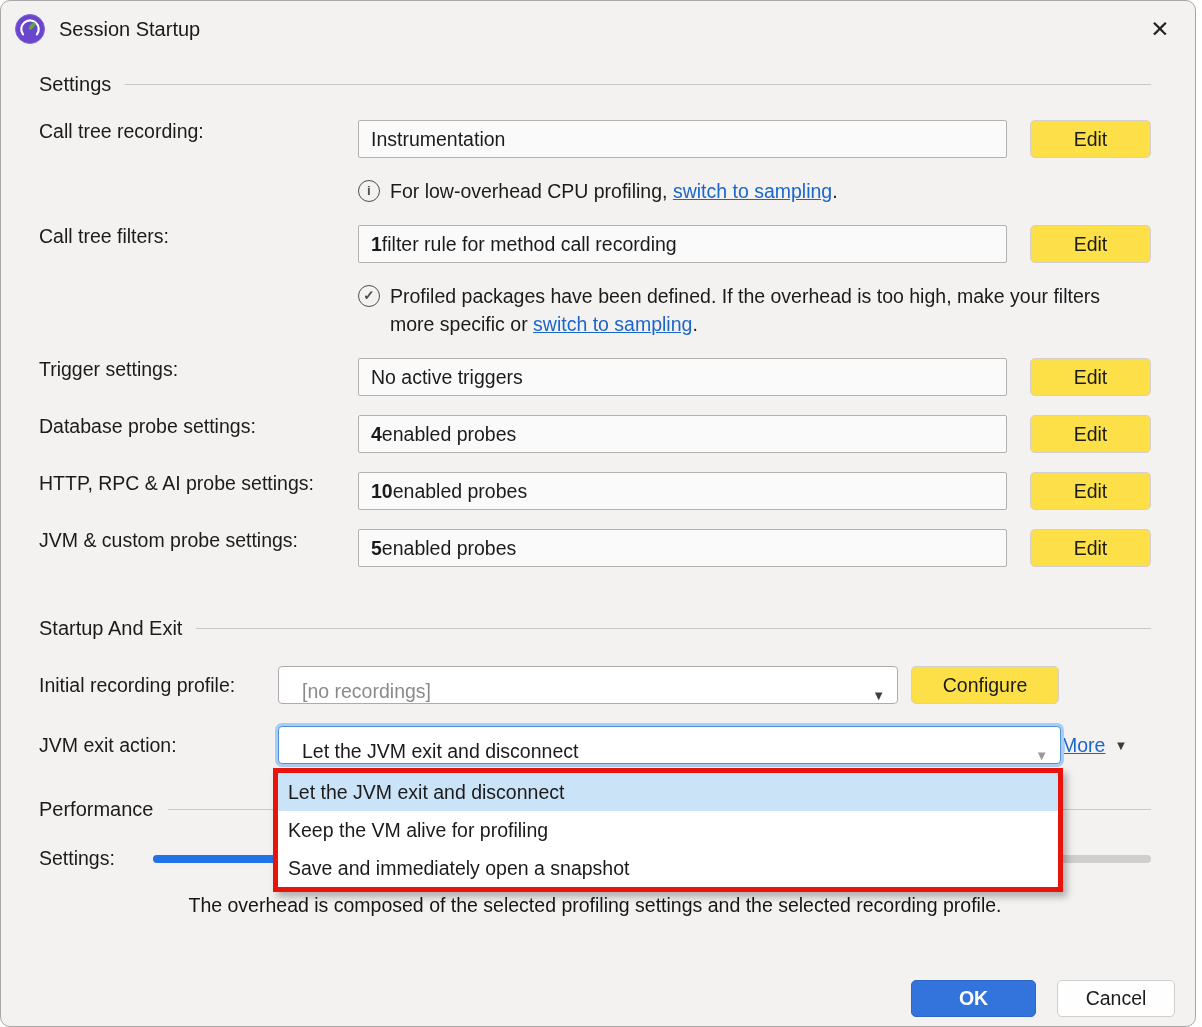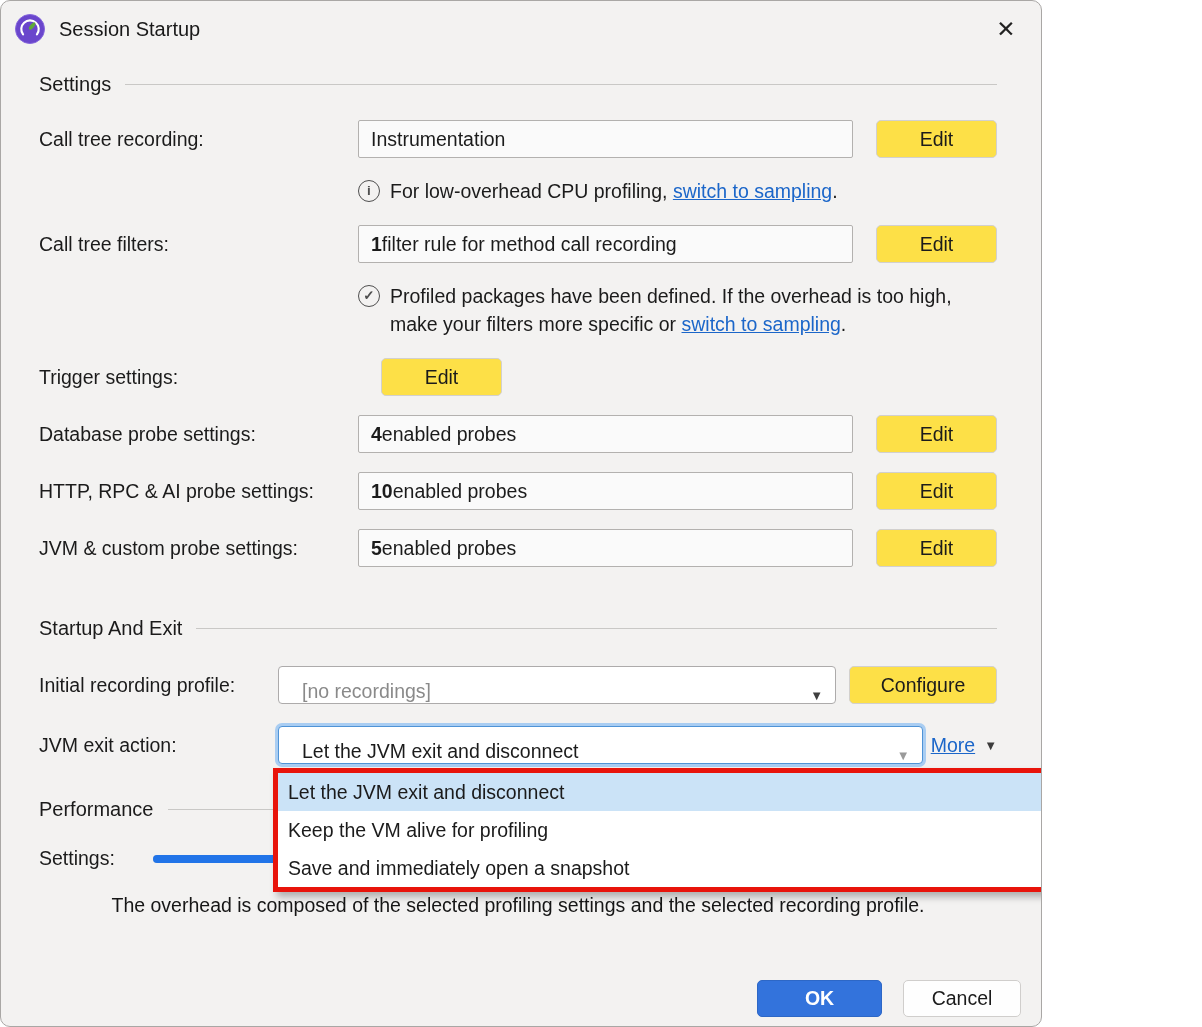"Session Startup" .dialog { width: 1042px -> 1196px }
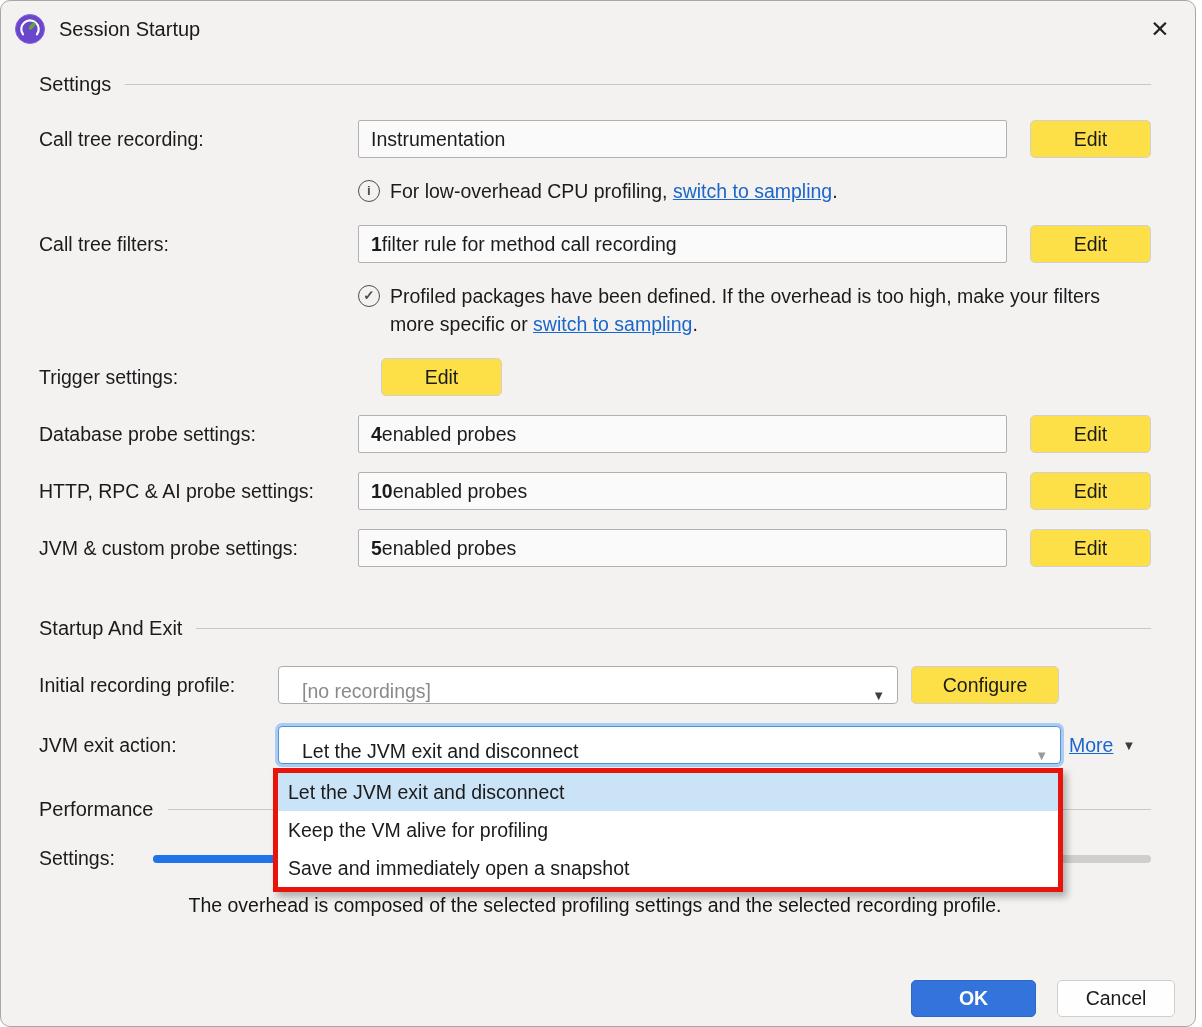"Call tree recording:" .row { align-items: center -> none }
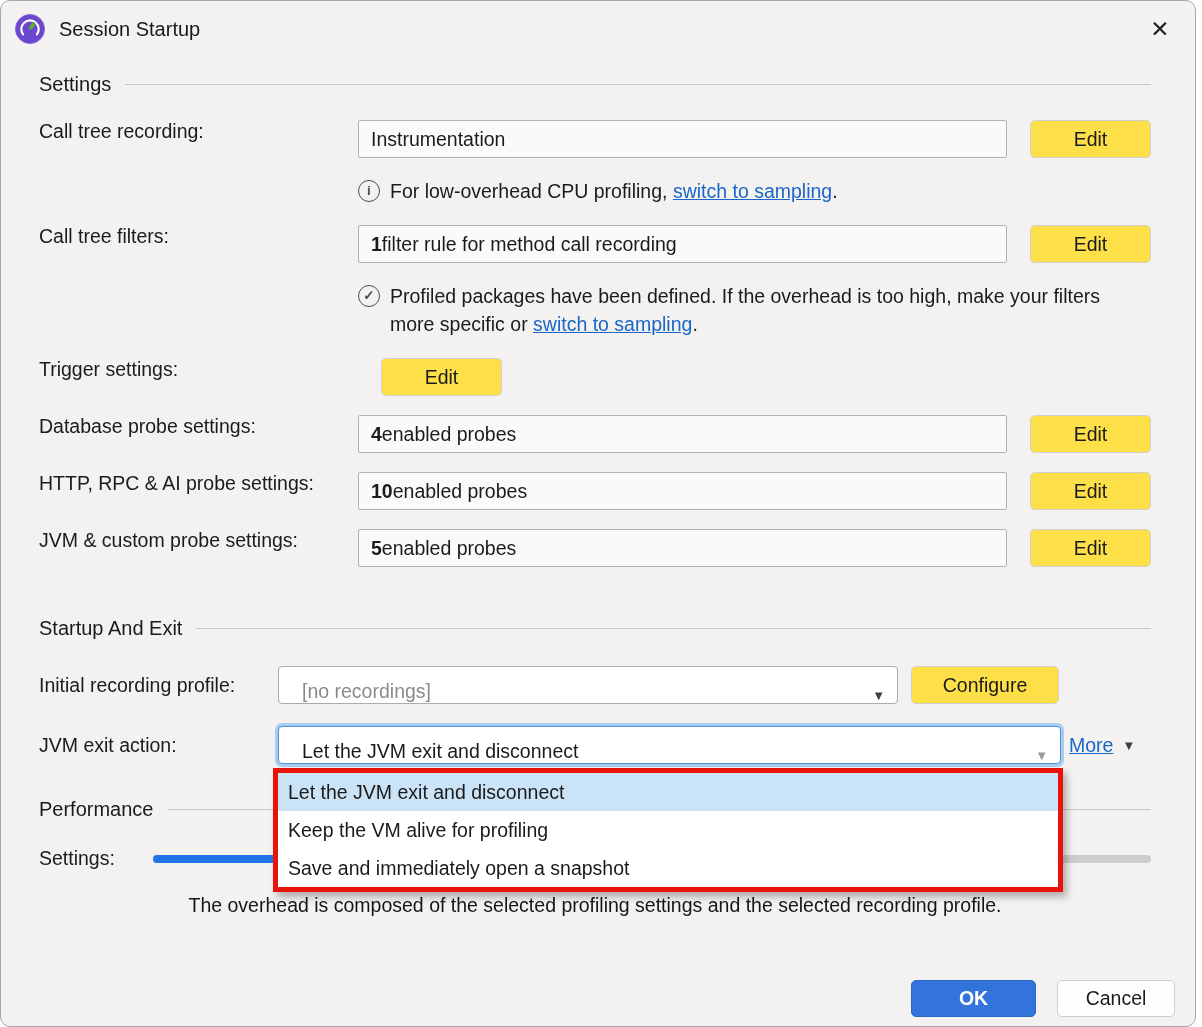"No active triggers" div.field { html: none -> <div> <b></b> <span>No active triggers</span> </div> }
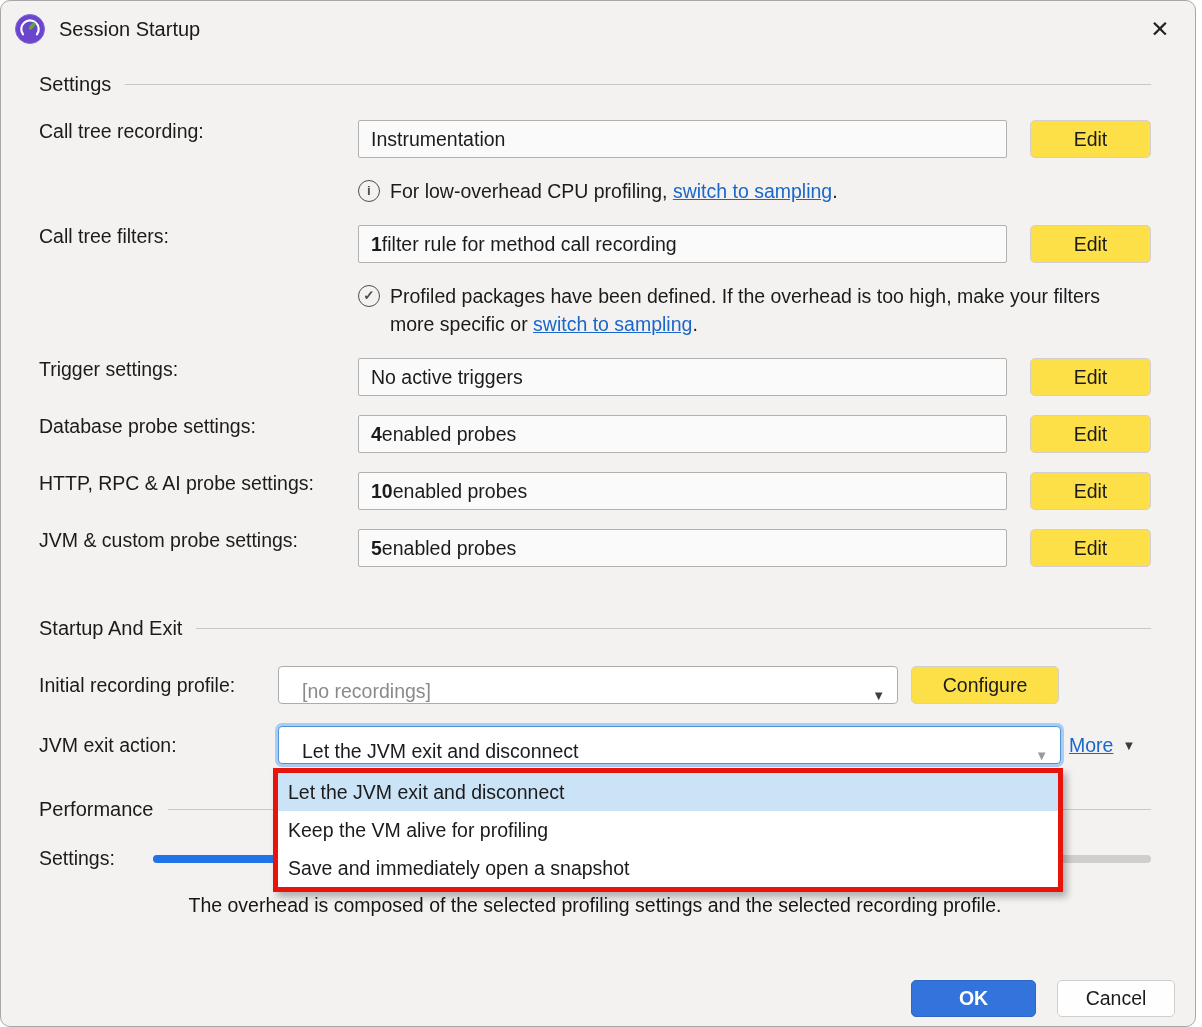"More" .more-wrap { margin-left: 8px -> 0 }
